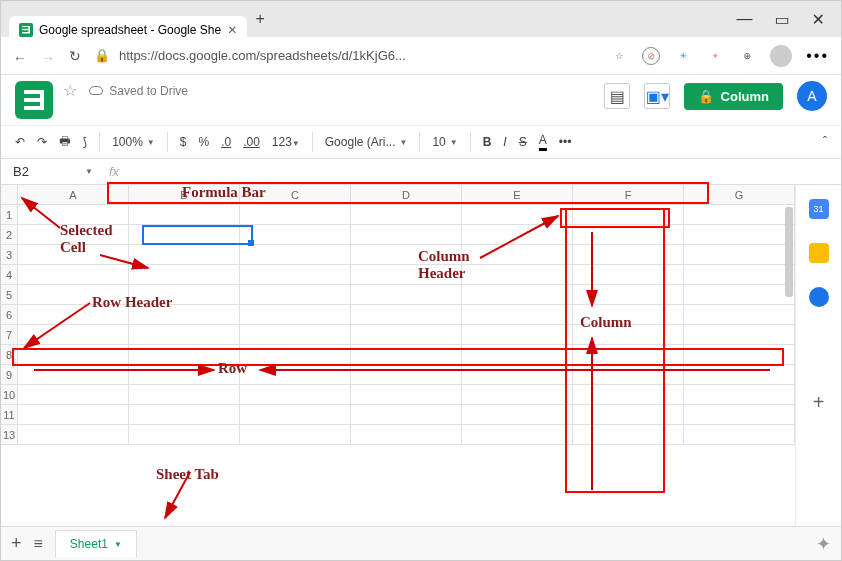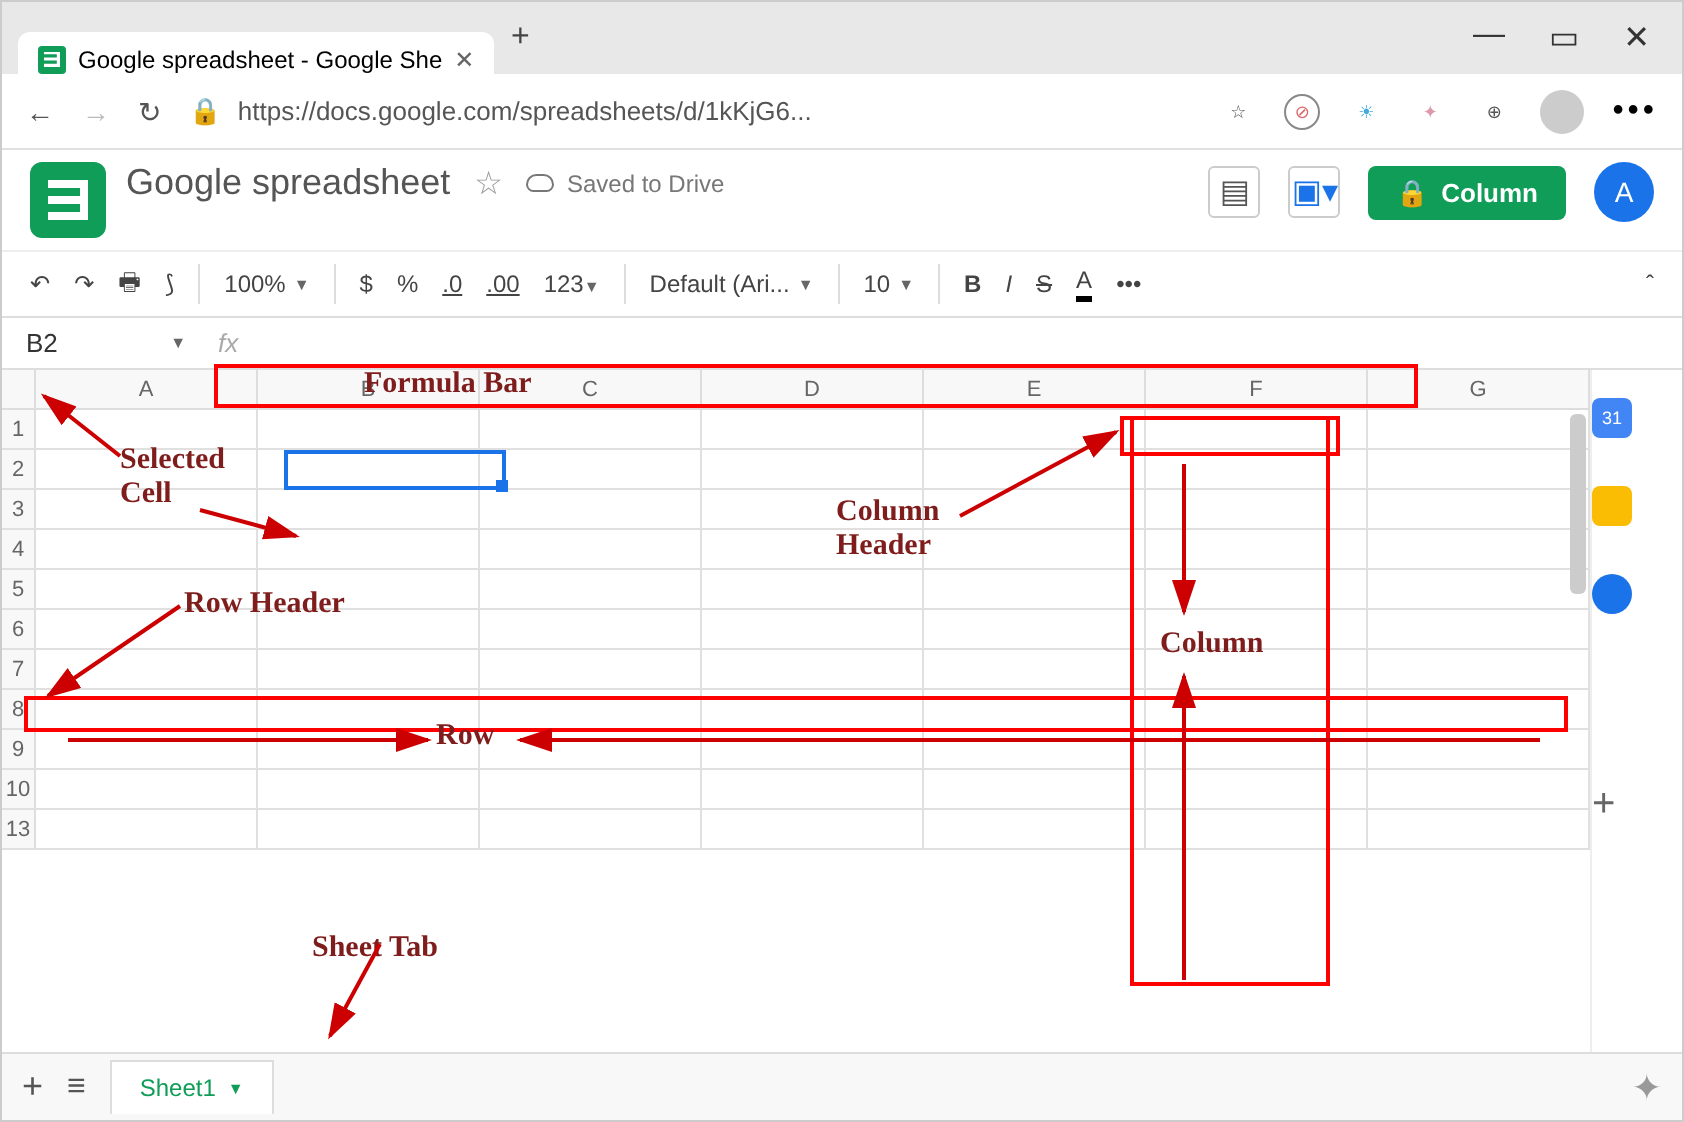"Google spreadsheet" span.doc-title { html: <span>Google spreadsheet</span> -> none }
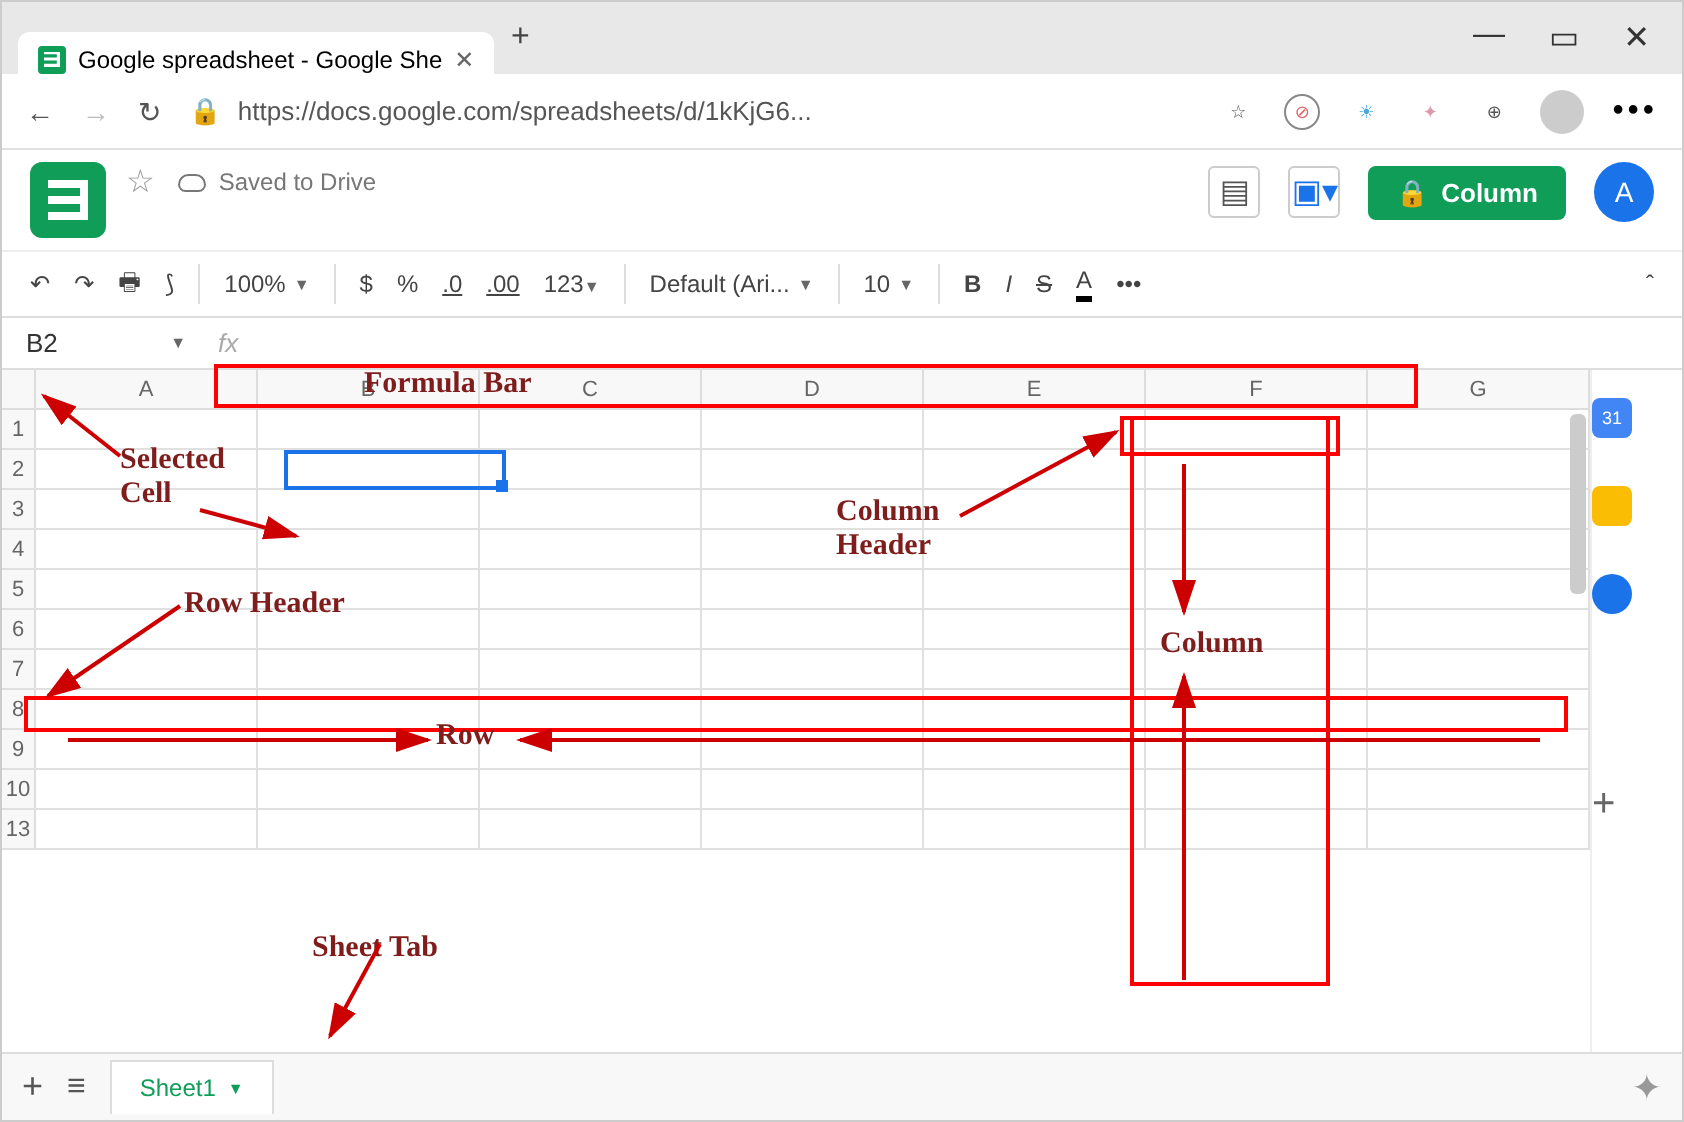"Default (Ari..." span { text: Default -> Google }
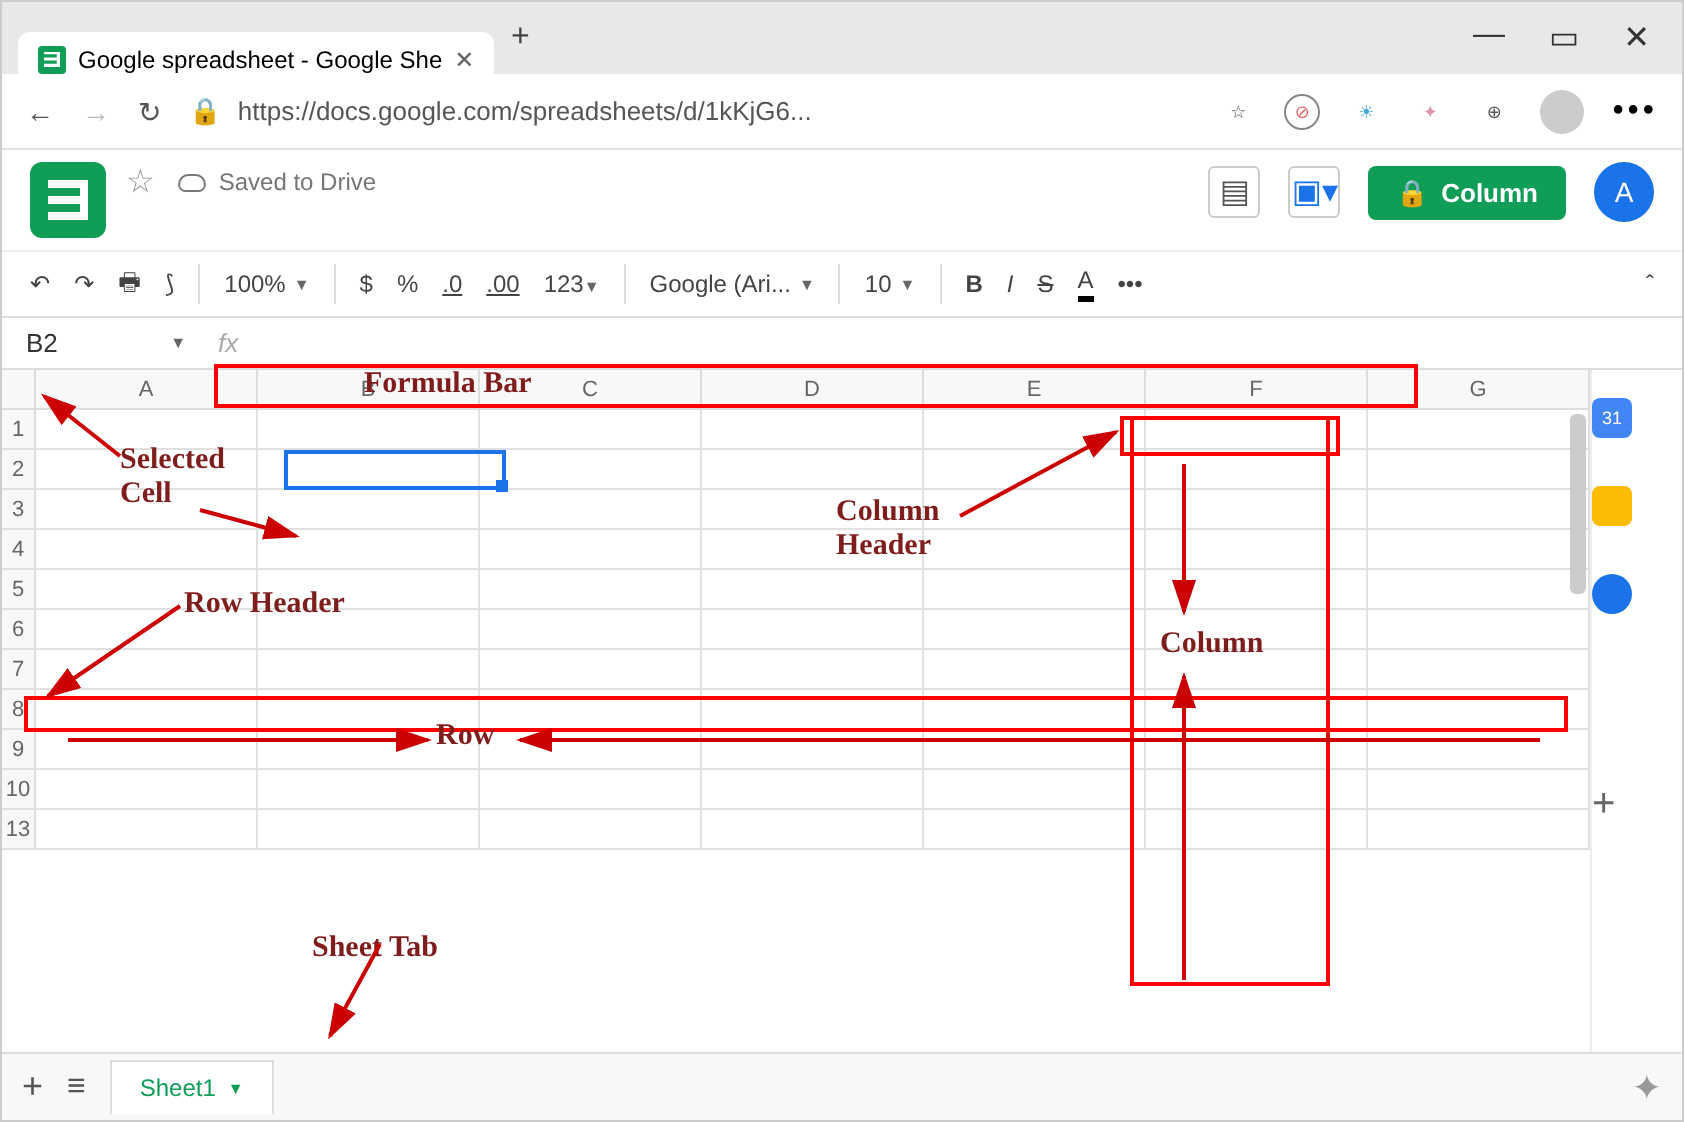"31" .sidepanel { align-items: flex-start -> center }
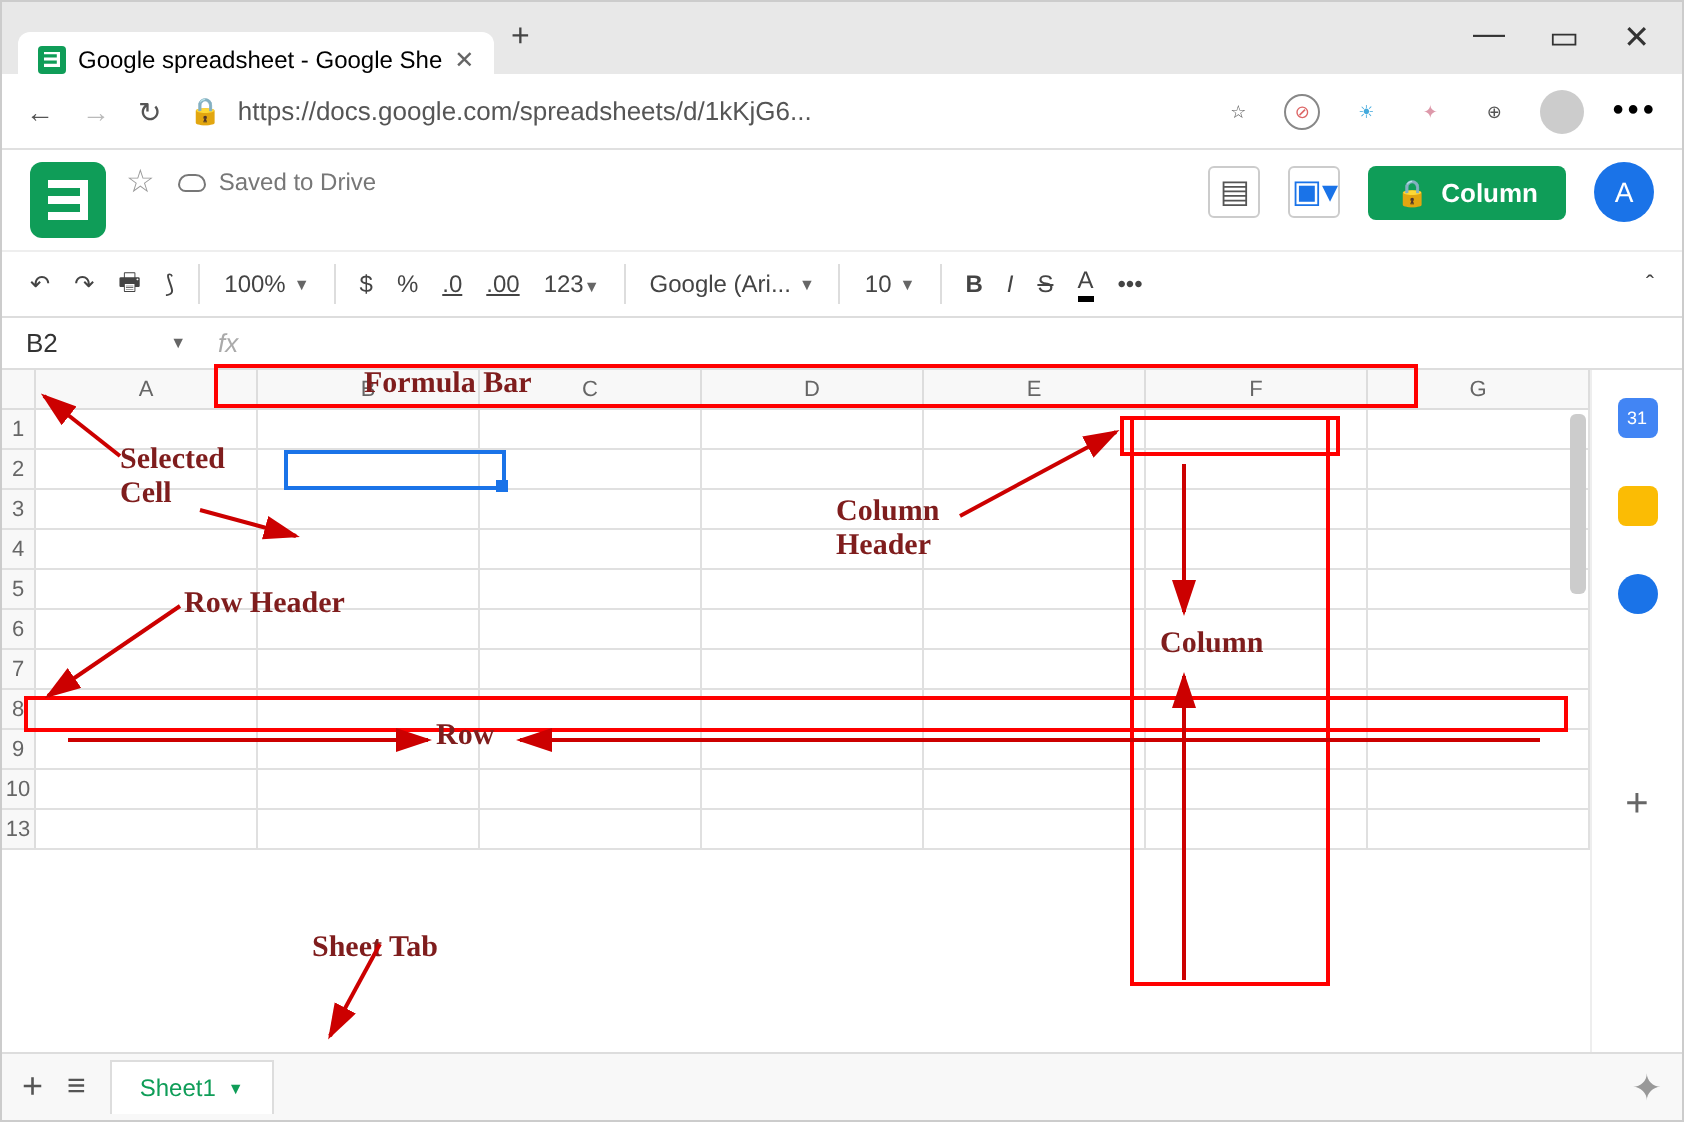"11" div.row { html: none -> <div> <div>11</div> <div></div> <div></div> <div></div> <div></div> <div></div> <div></div> <div></div> </div> }
